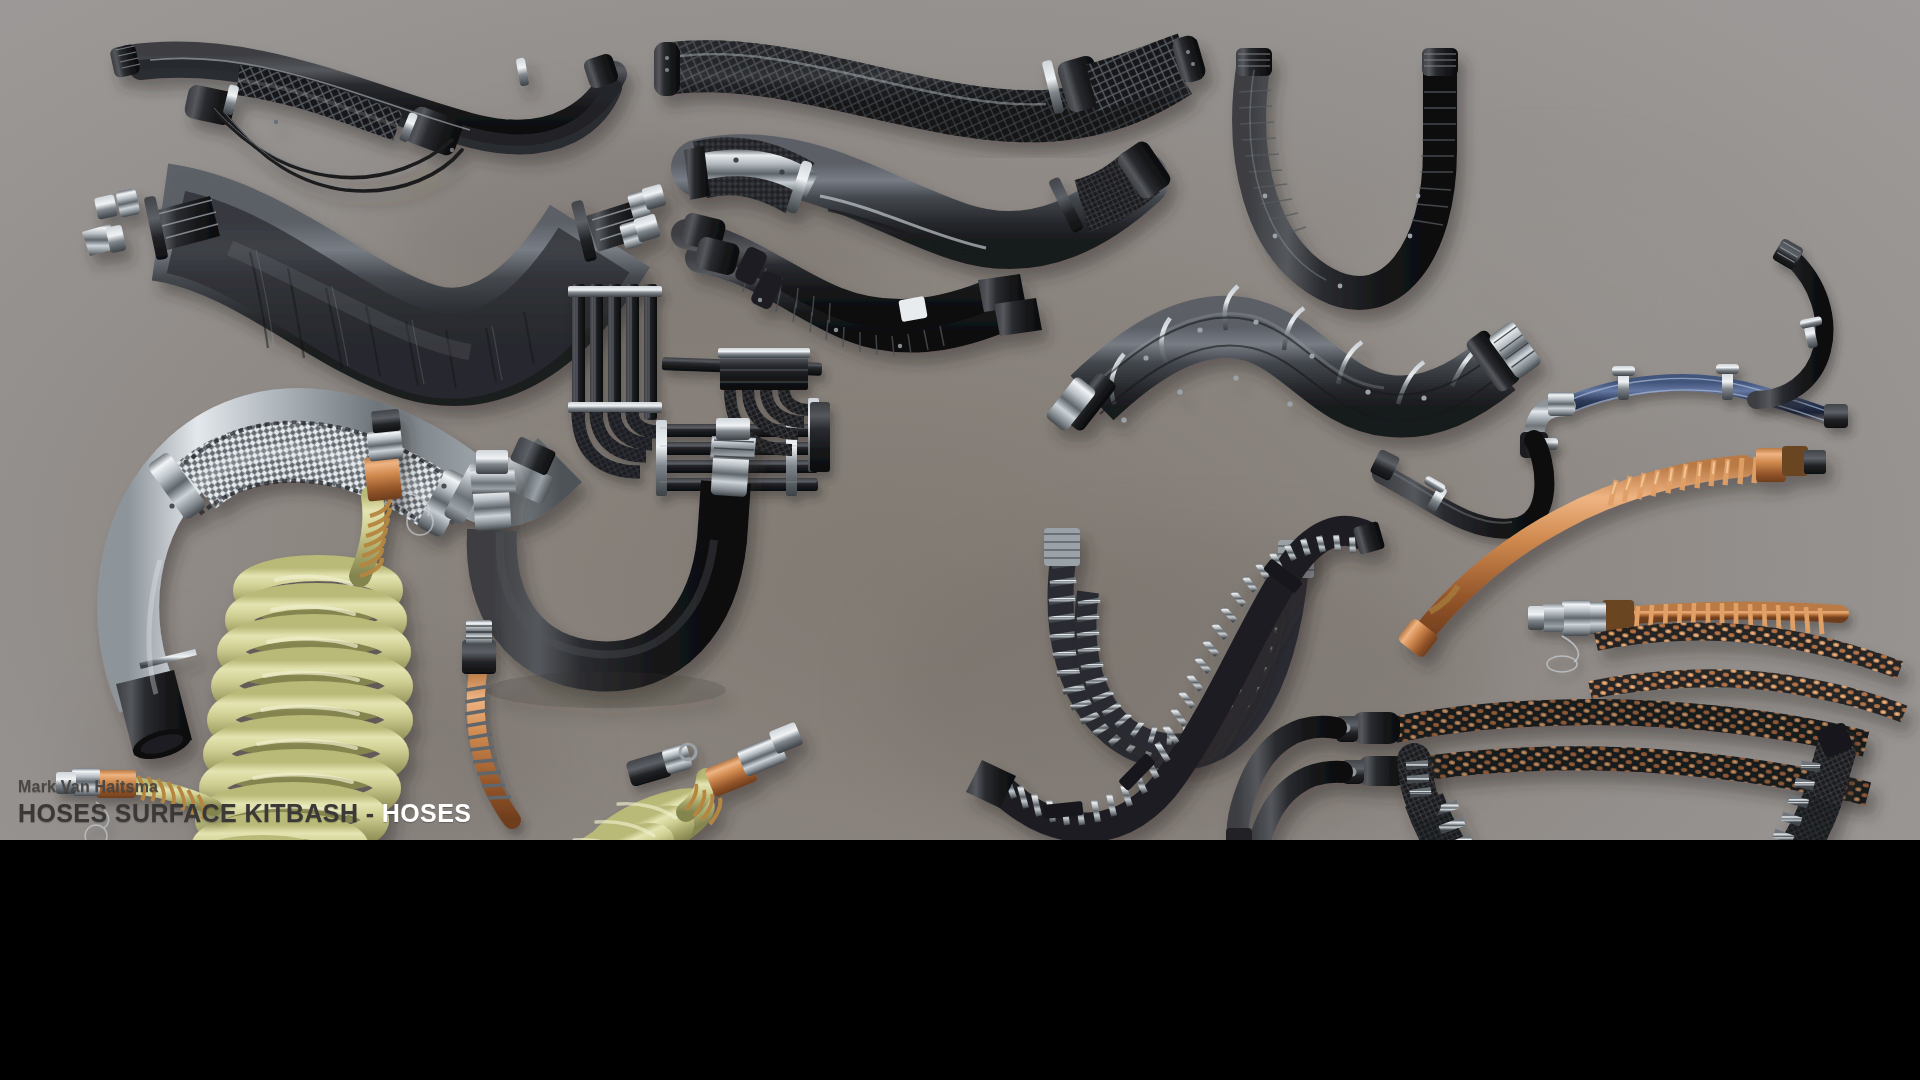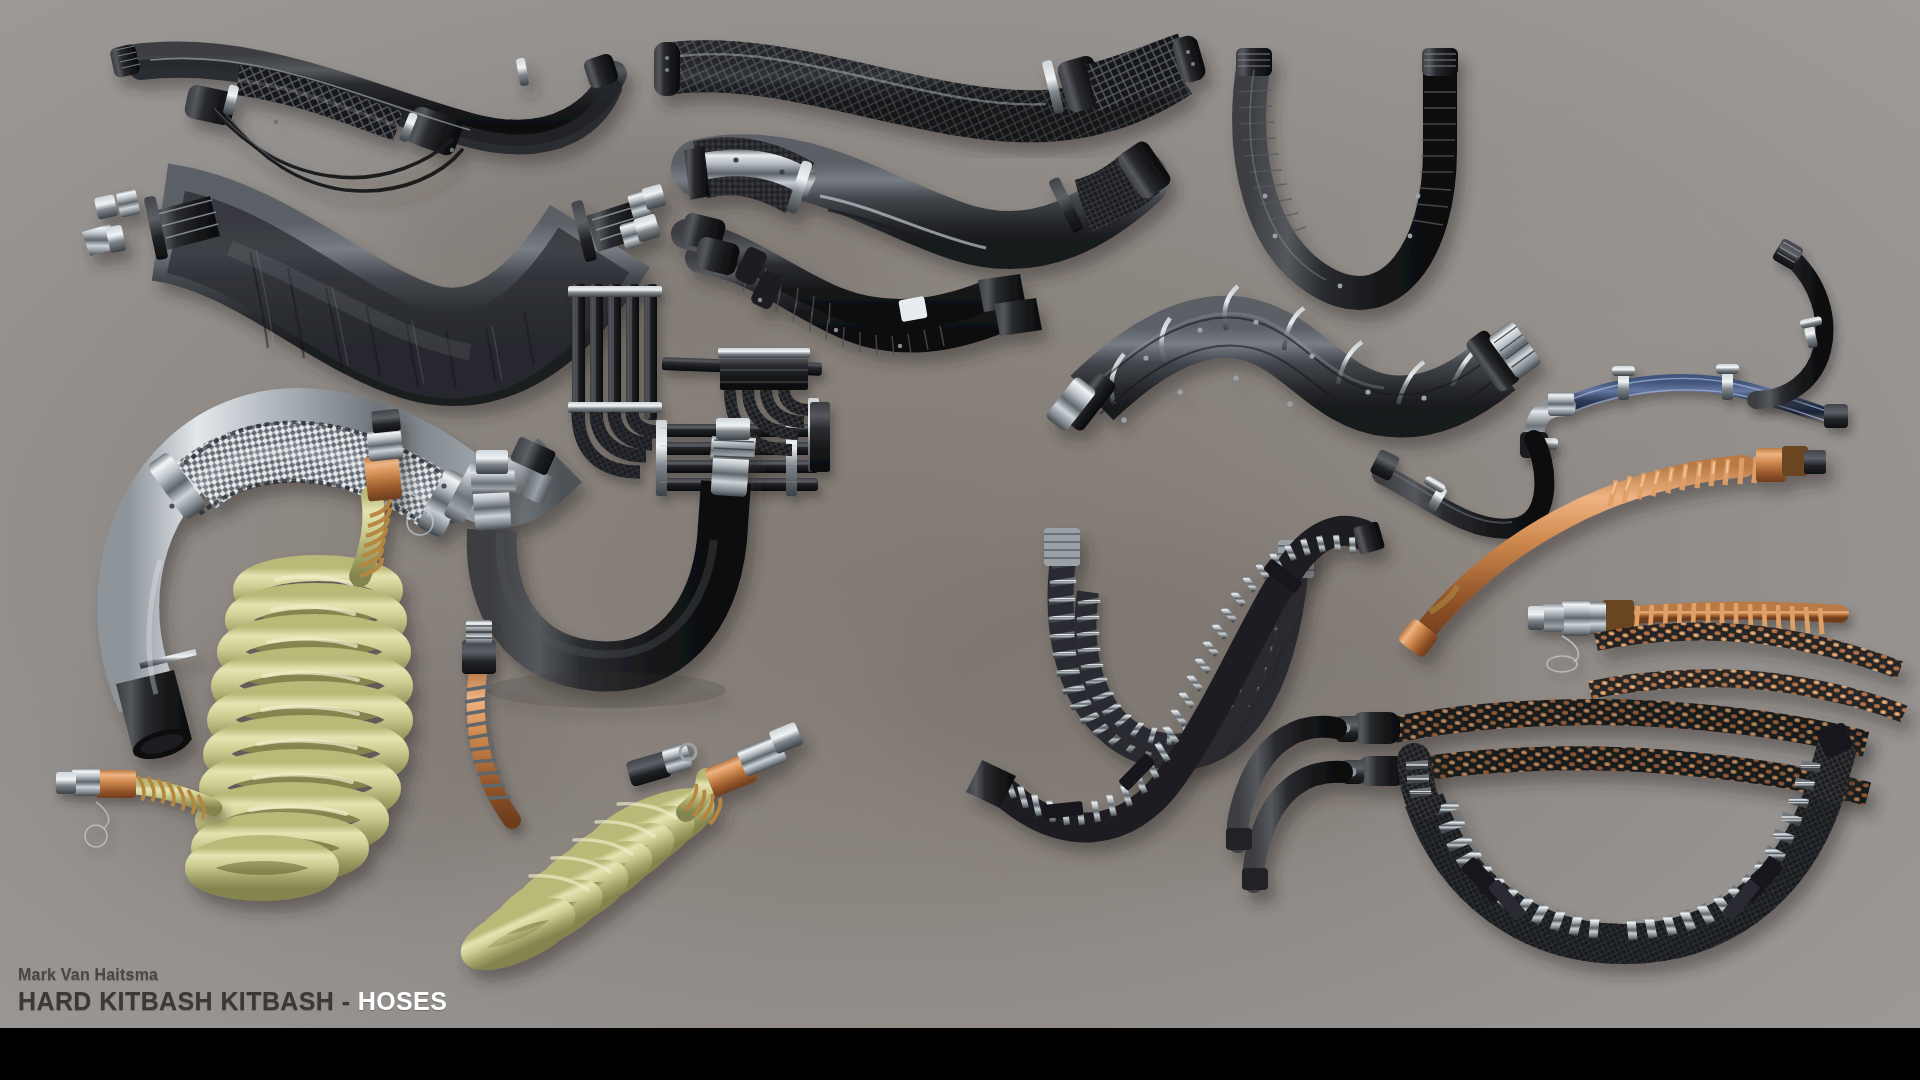"Mark Van Haitsma" #stage { height: 1028px -> 840px }
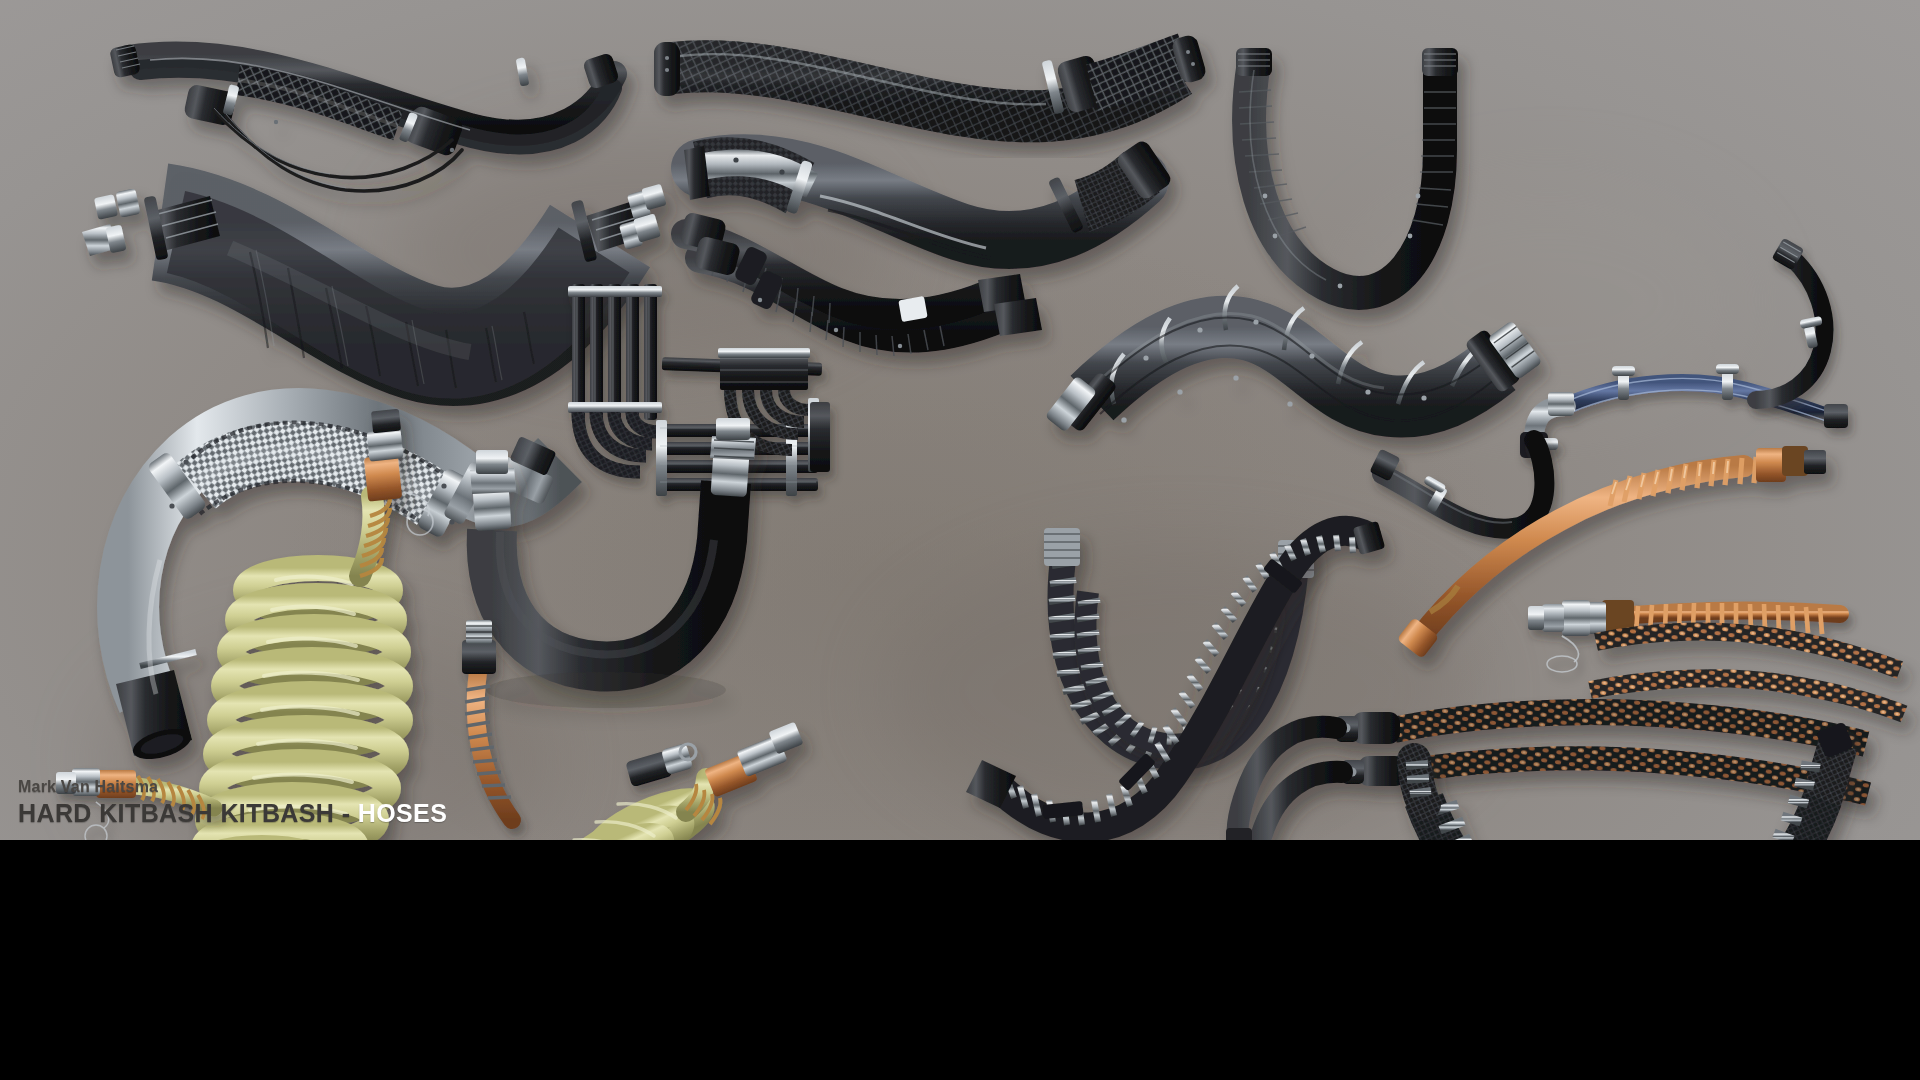"HARD KITBASH KITBASH -" span { text: HARD KITBASH -> HOSES SURFACE }
